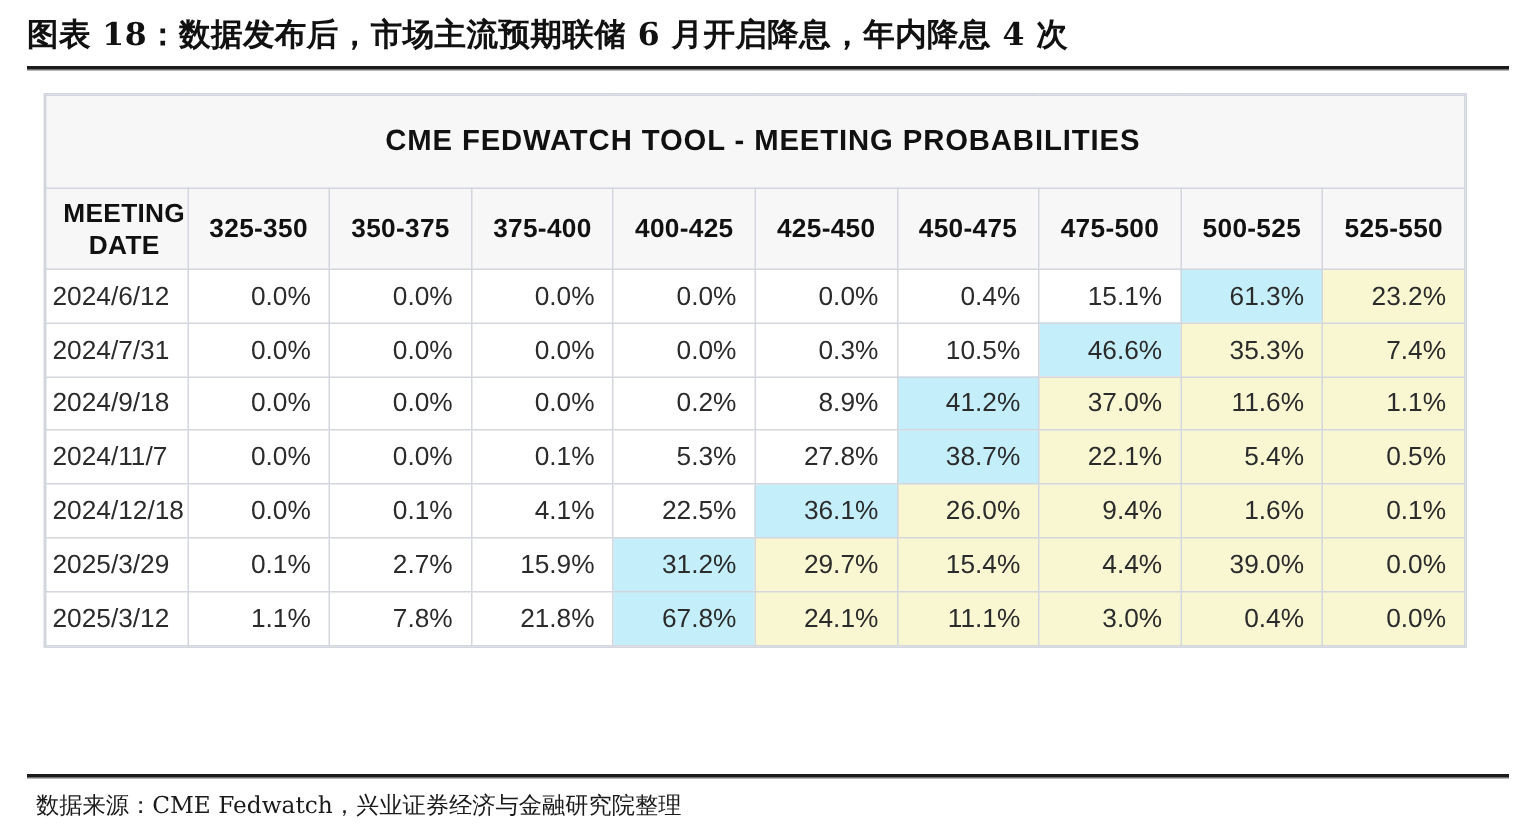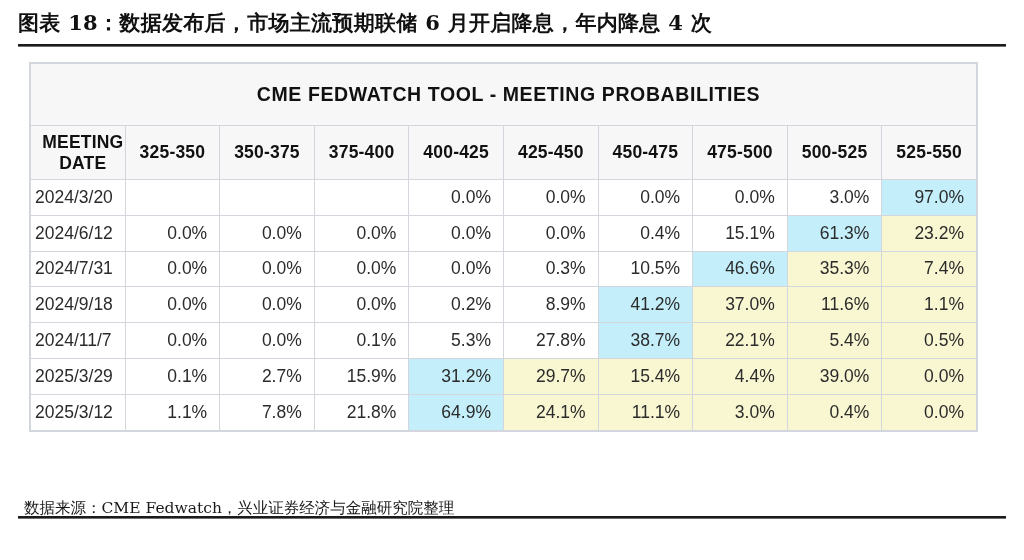"2024/3/20" tr { html: <tr> <td>2024/3/20</td> <td></td> <td></td> <td></td> <td>0.0%</td> <td>0.0%</td> <td>0.0%</td> <td>0.0%</td> <td>3.0%</td> <td>97.0%</td> </tr> -> none }
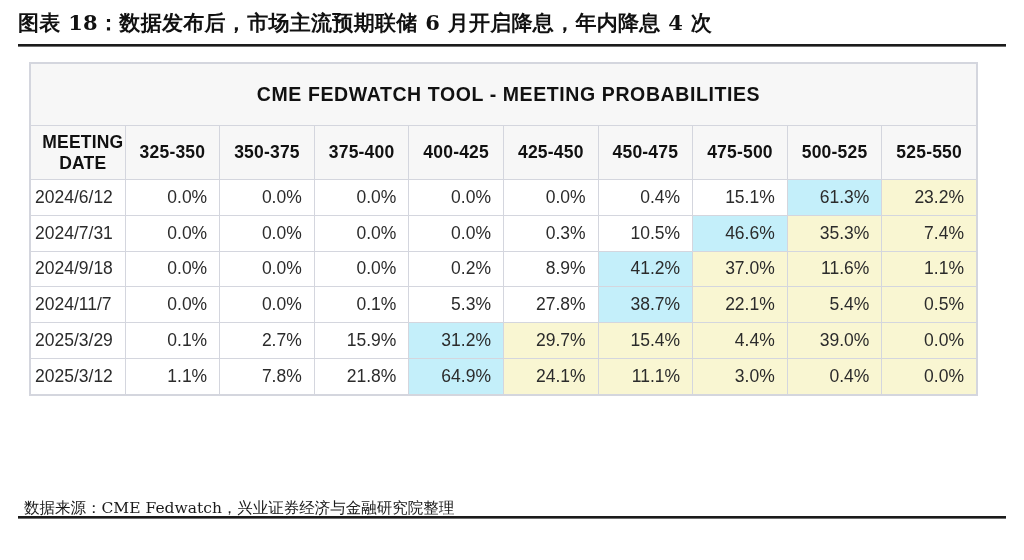"2024/12/18" tr { html: none -> <tr> <td>2024/12/18</td> <td>0.0%</td> <td>0.1%</td> <td>4.1%</td> <td>22.5%</td> <td>36.1%</td> <td>26.0%</td> <td>9.4%</td> <td>1.6%</td> <td>0.1%</td> </tr> }
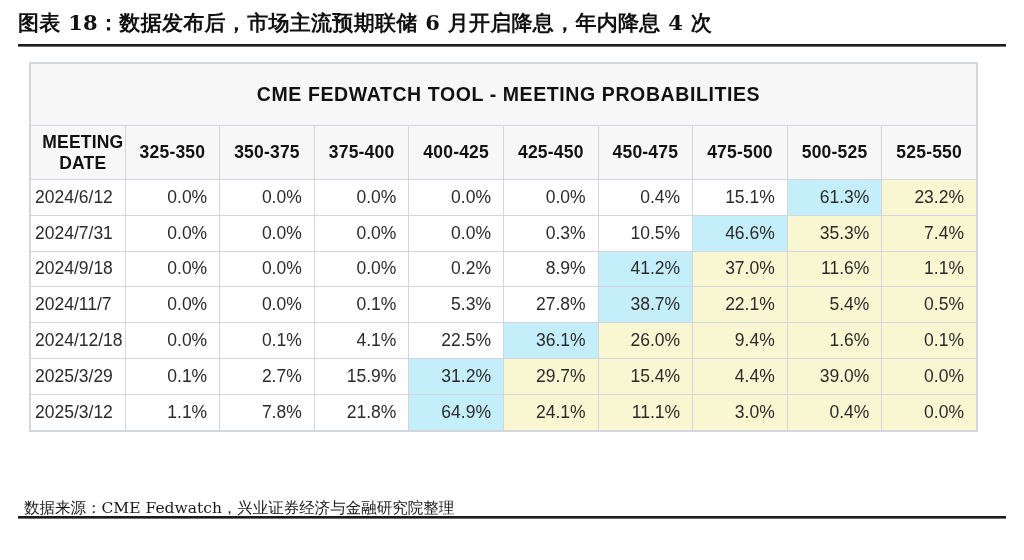"64.9%" td.hl-cyan { text: 64.9% -> 67.8% }
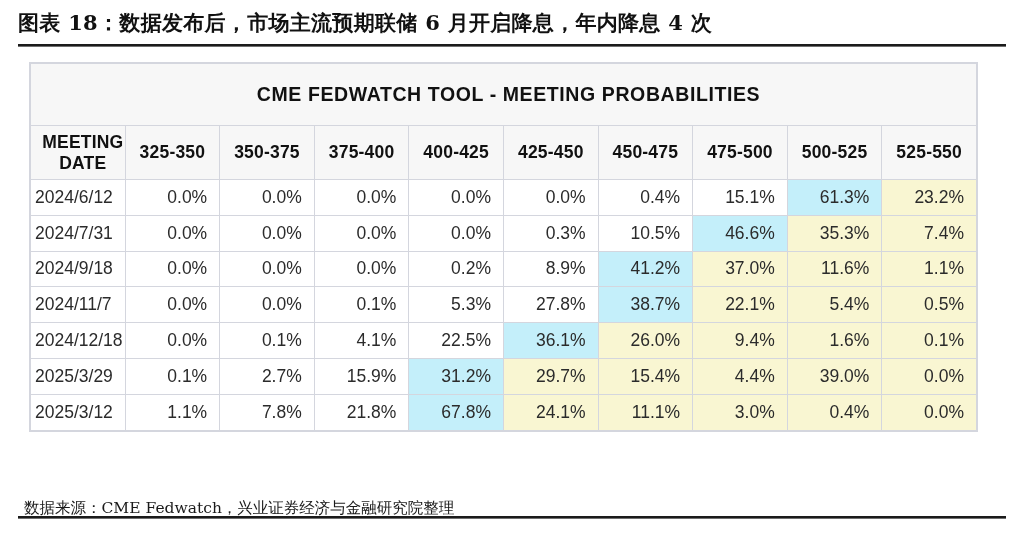"数据来源：CME Fedwatch，兴业证券经济与金融研究院整理" .footer-note { top: 498px -> 527px }
